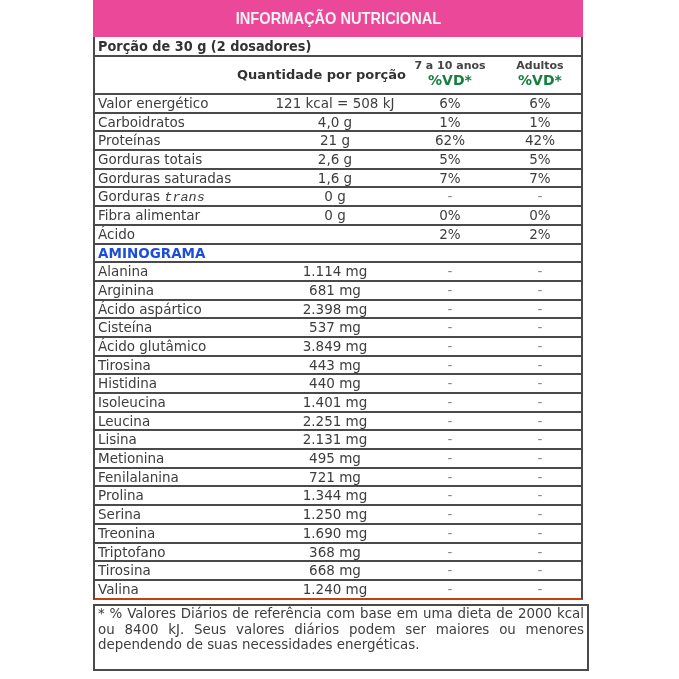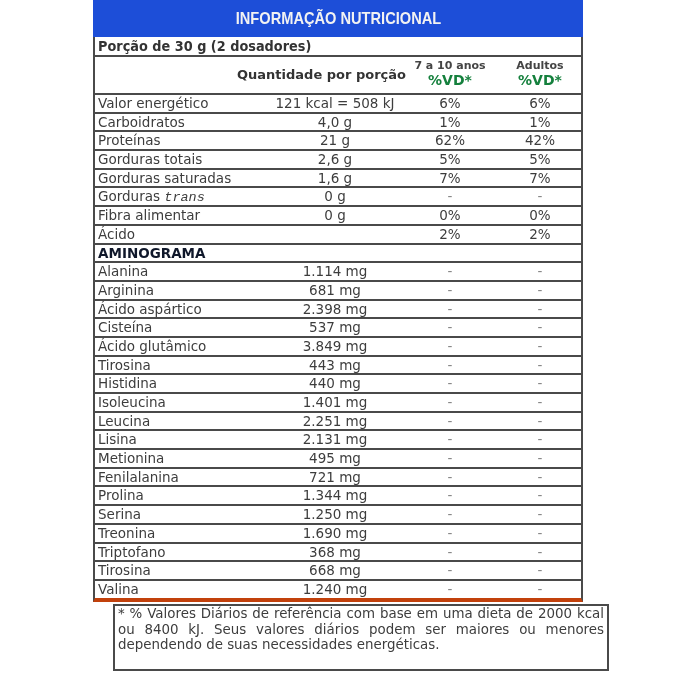"INFORMAÇÃO NUTRICIONAL" .title-bar { background: #1d4ed8 -> #ec4899 }
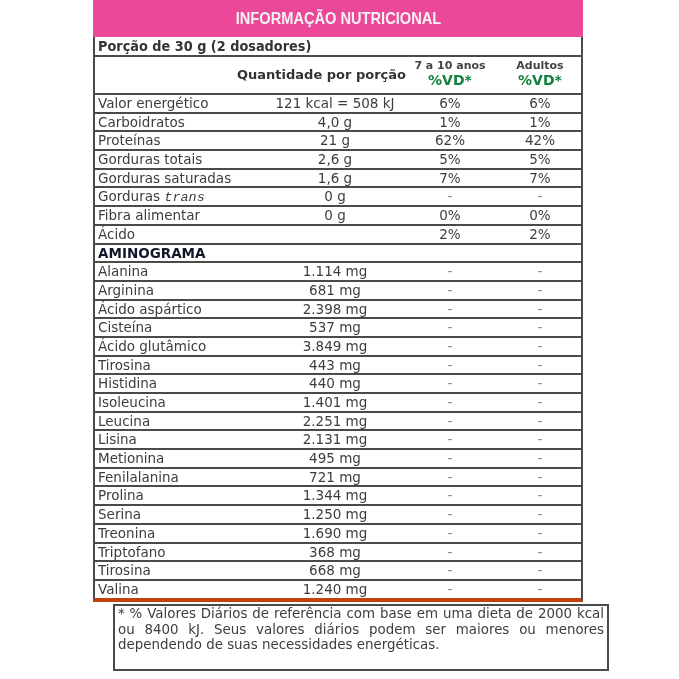"Porção de 30 g (2" .table { border-bottom: 4px solid #c2410c -> 2px solid #c2410c }
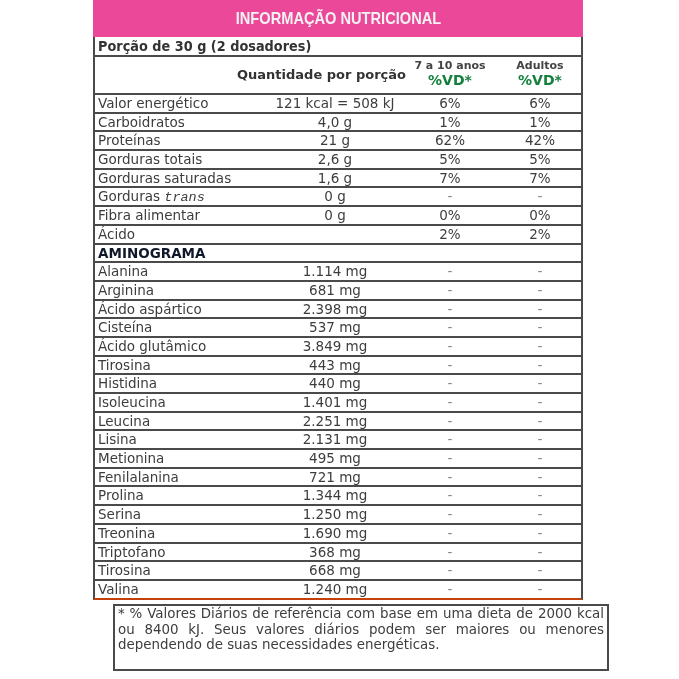"AMINOGRAMA" .row.section .name { color: #0f172a -> #1d4ed8 }
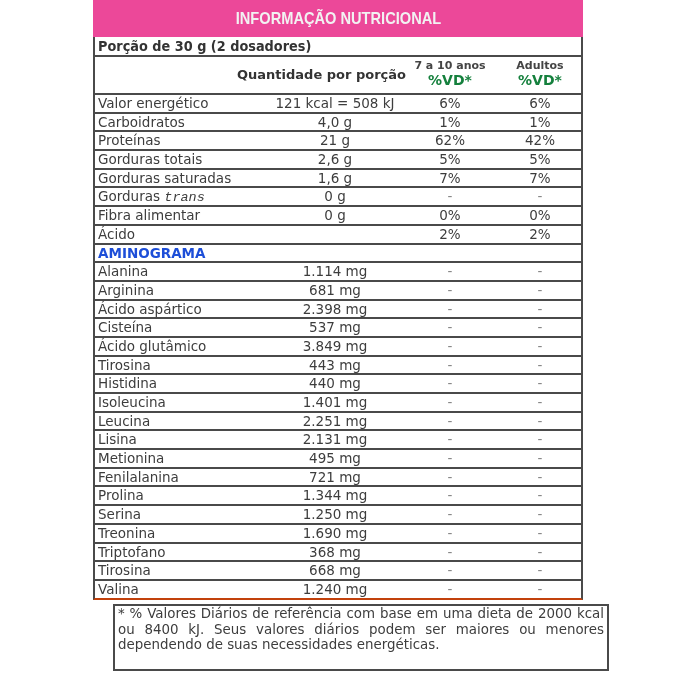"* % Valores Diários de" .footnote { margin-left: 20px -> none }
